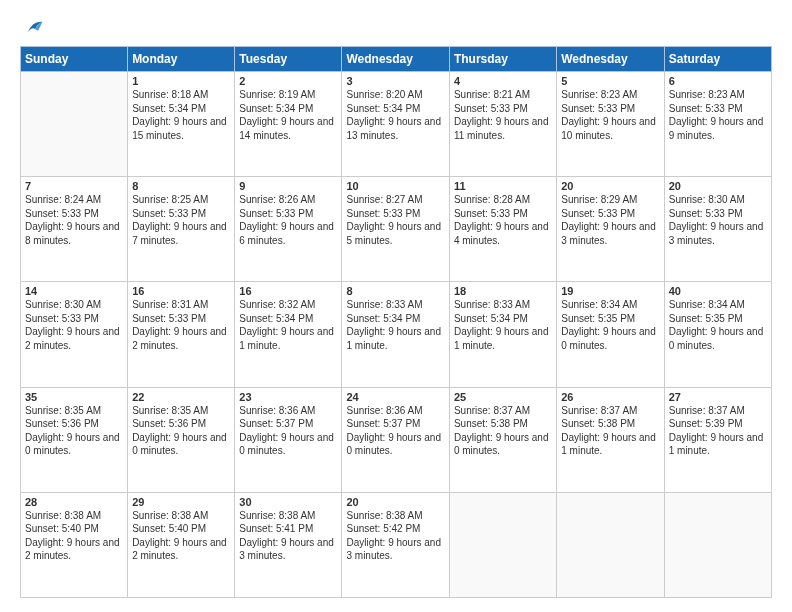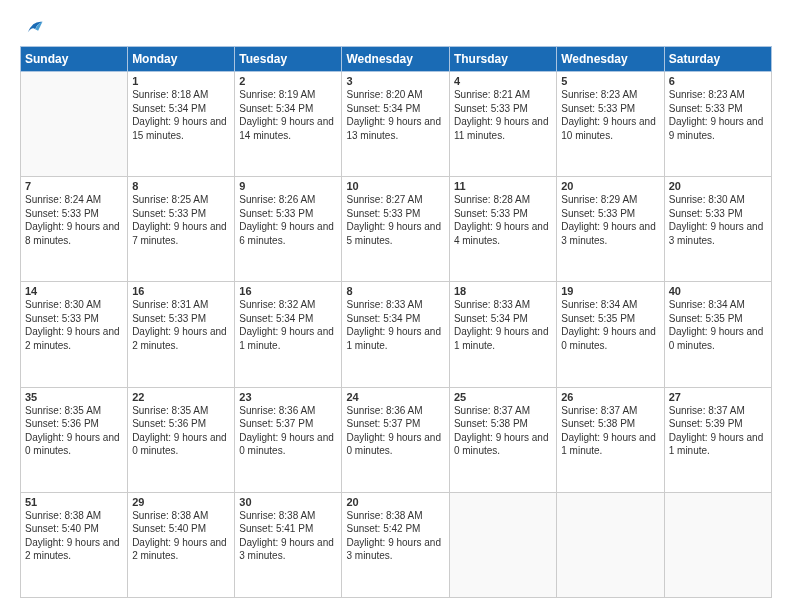"51" span.day-number { text: 51 -> 28 }
